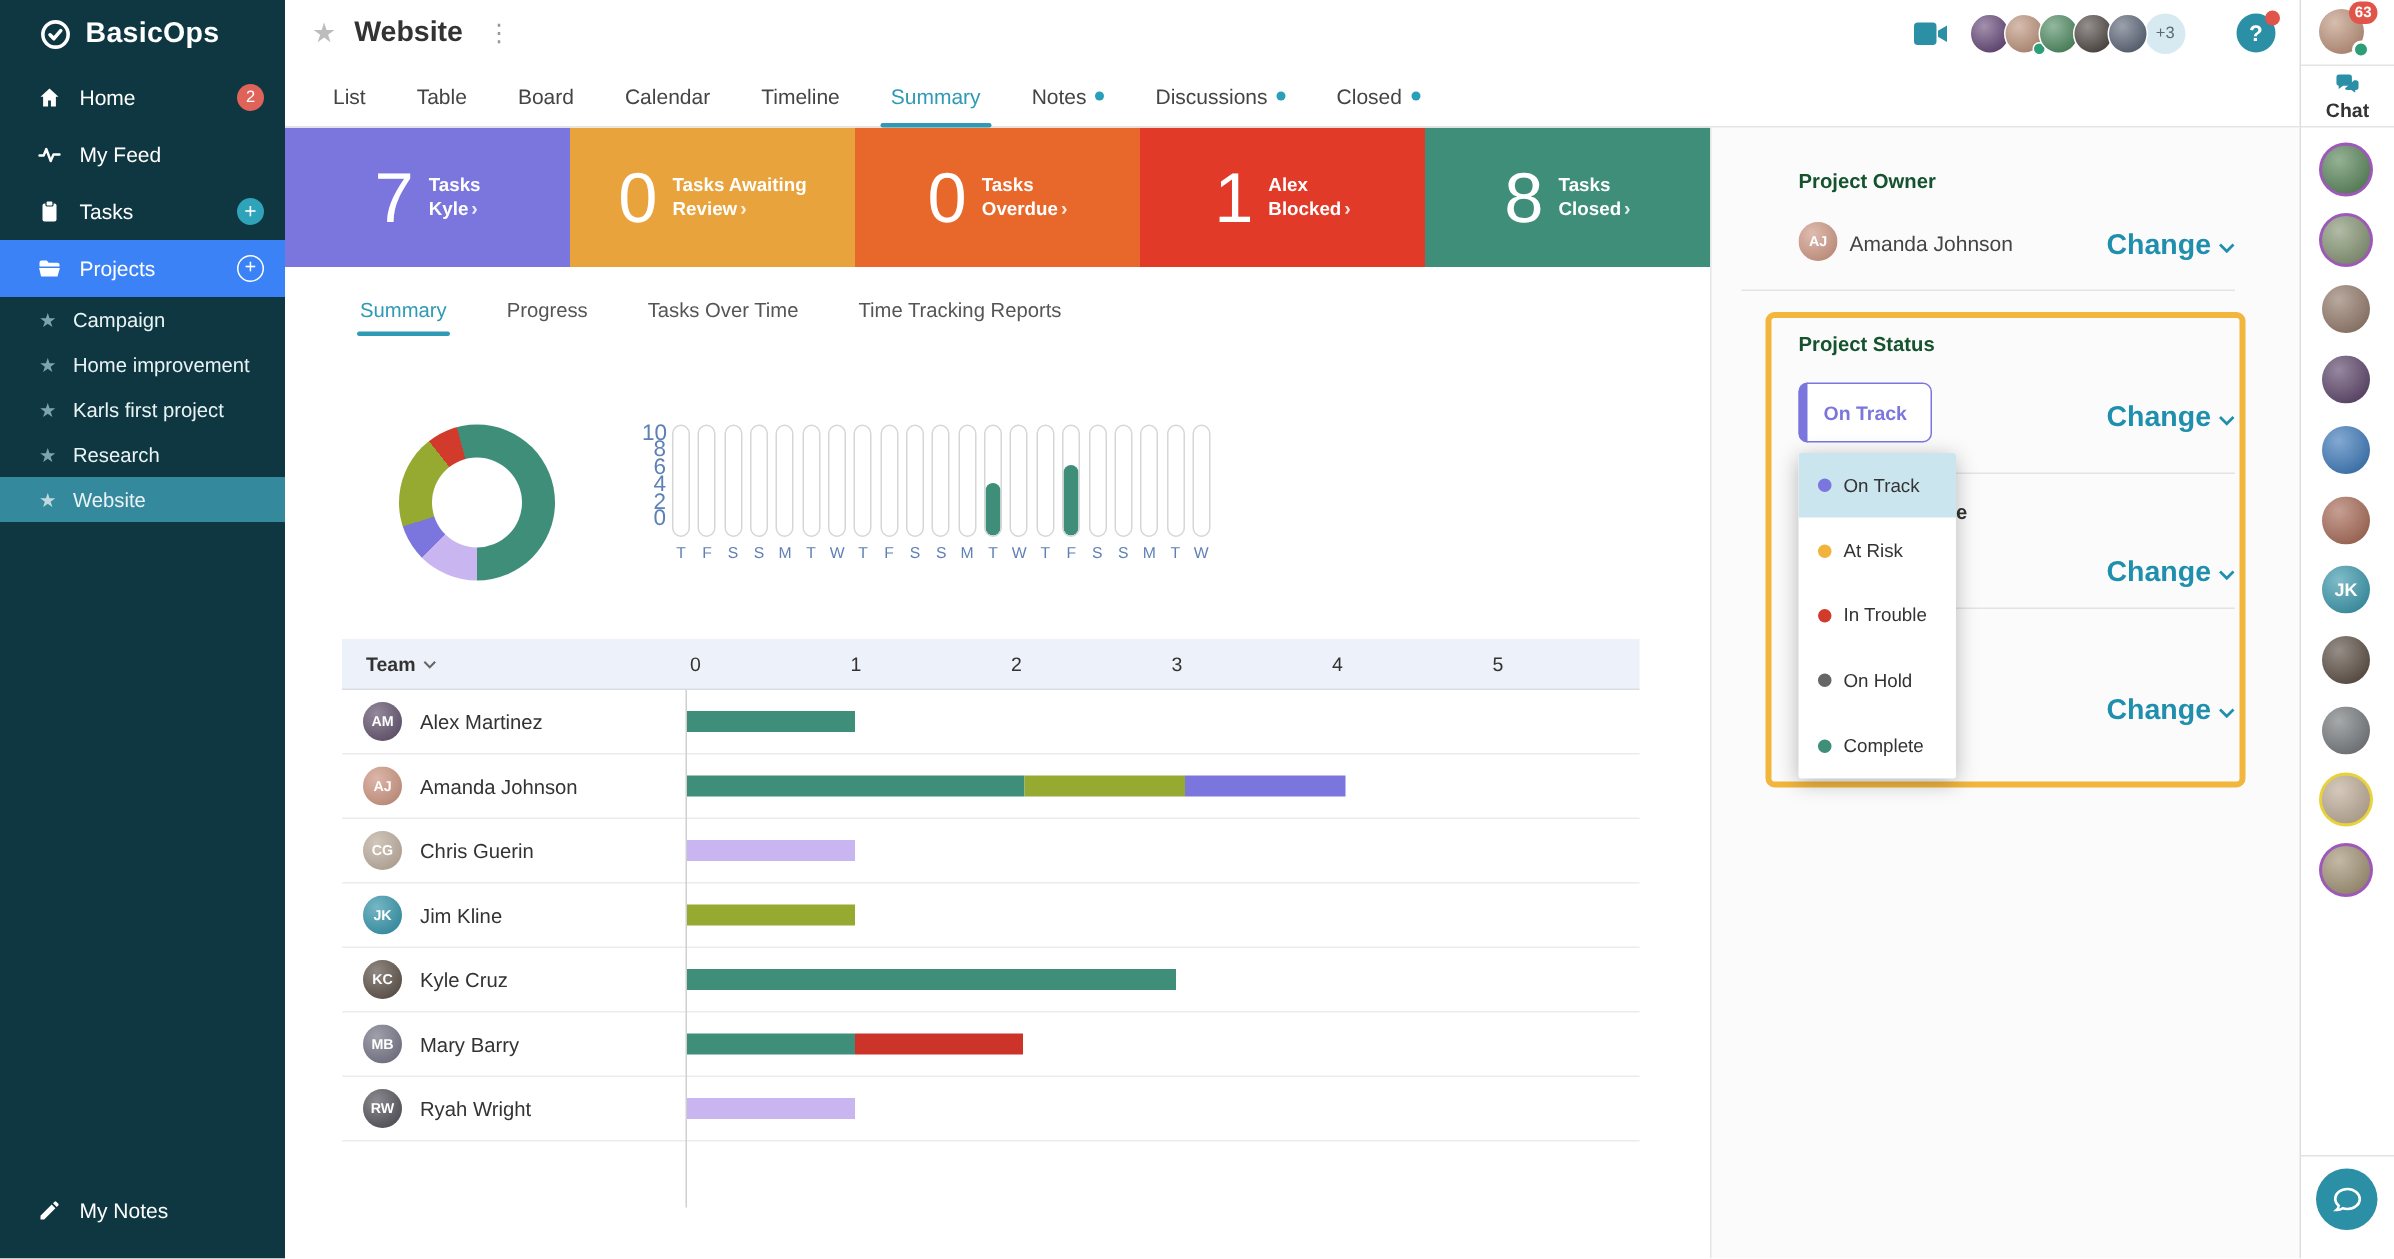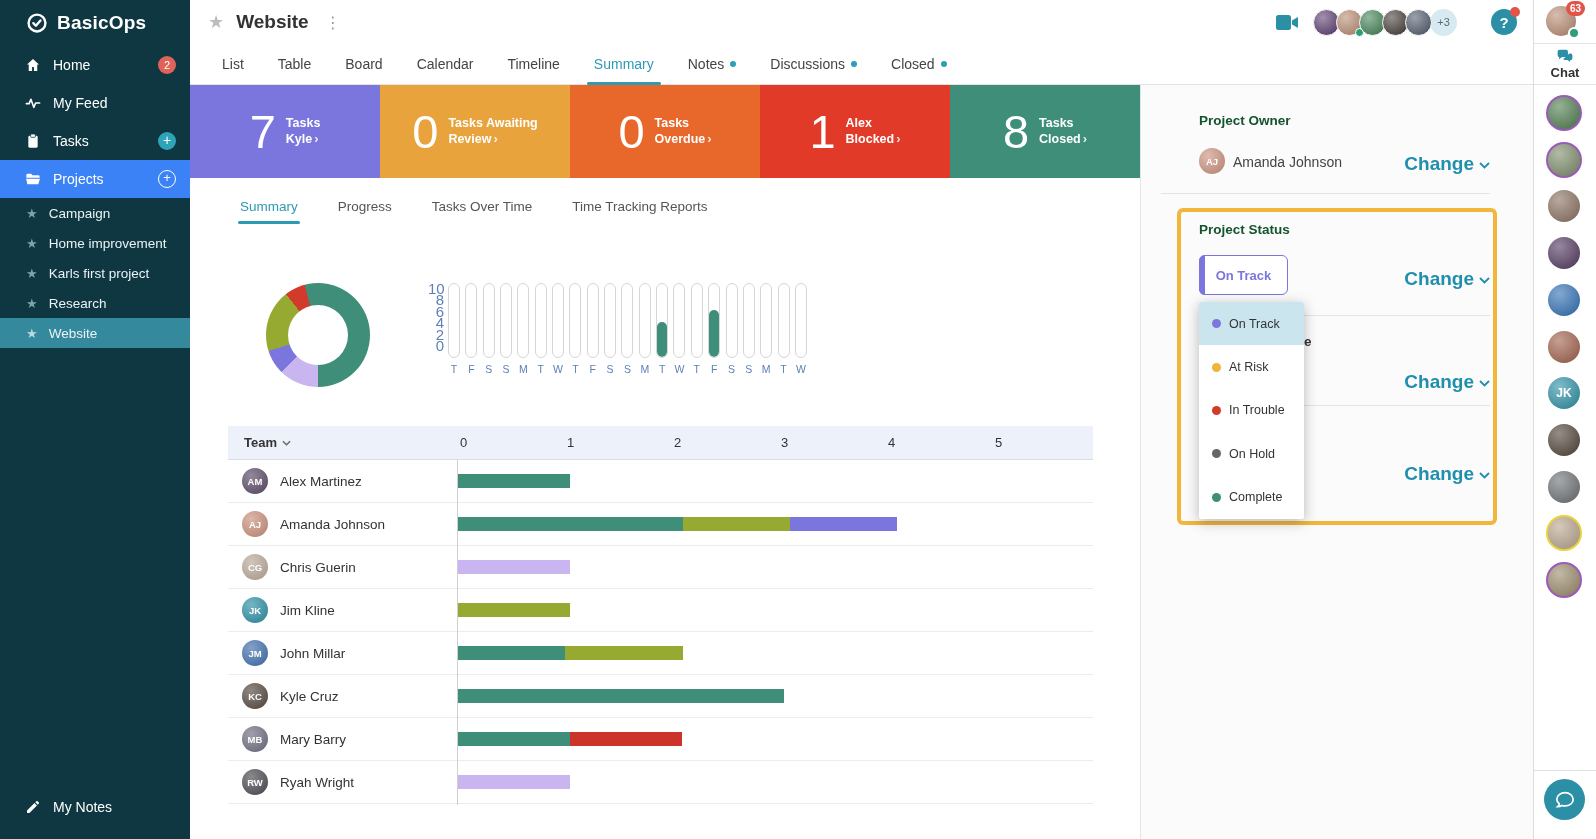"JM" div.team-row { html: <div> <div>JM</div> <div>John Millar</div> <div> <div></div> <div></div> </div> </div> -> none }
